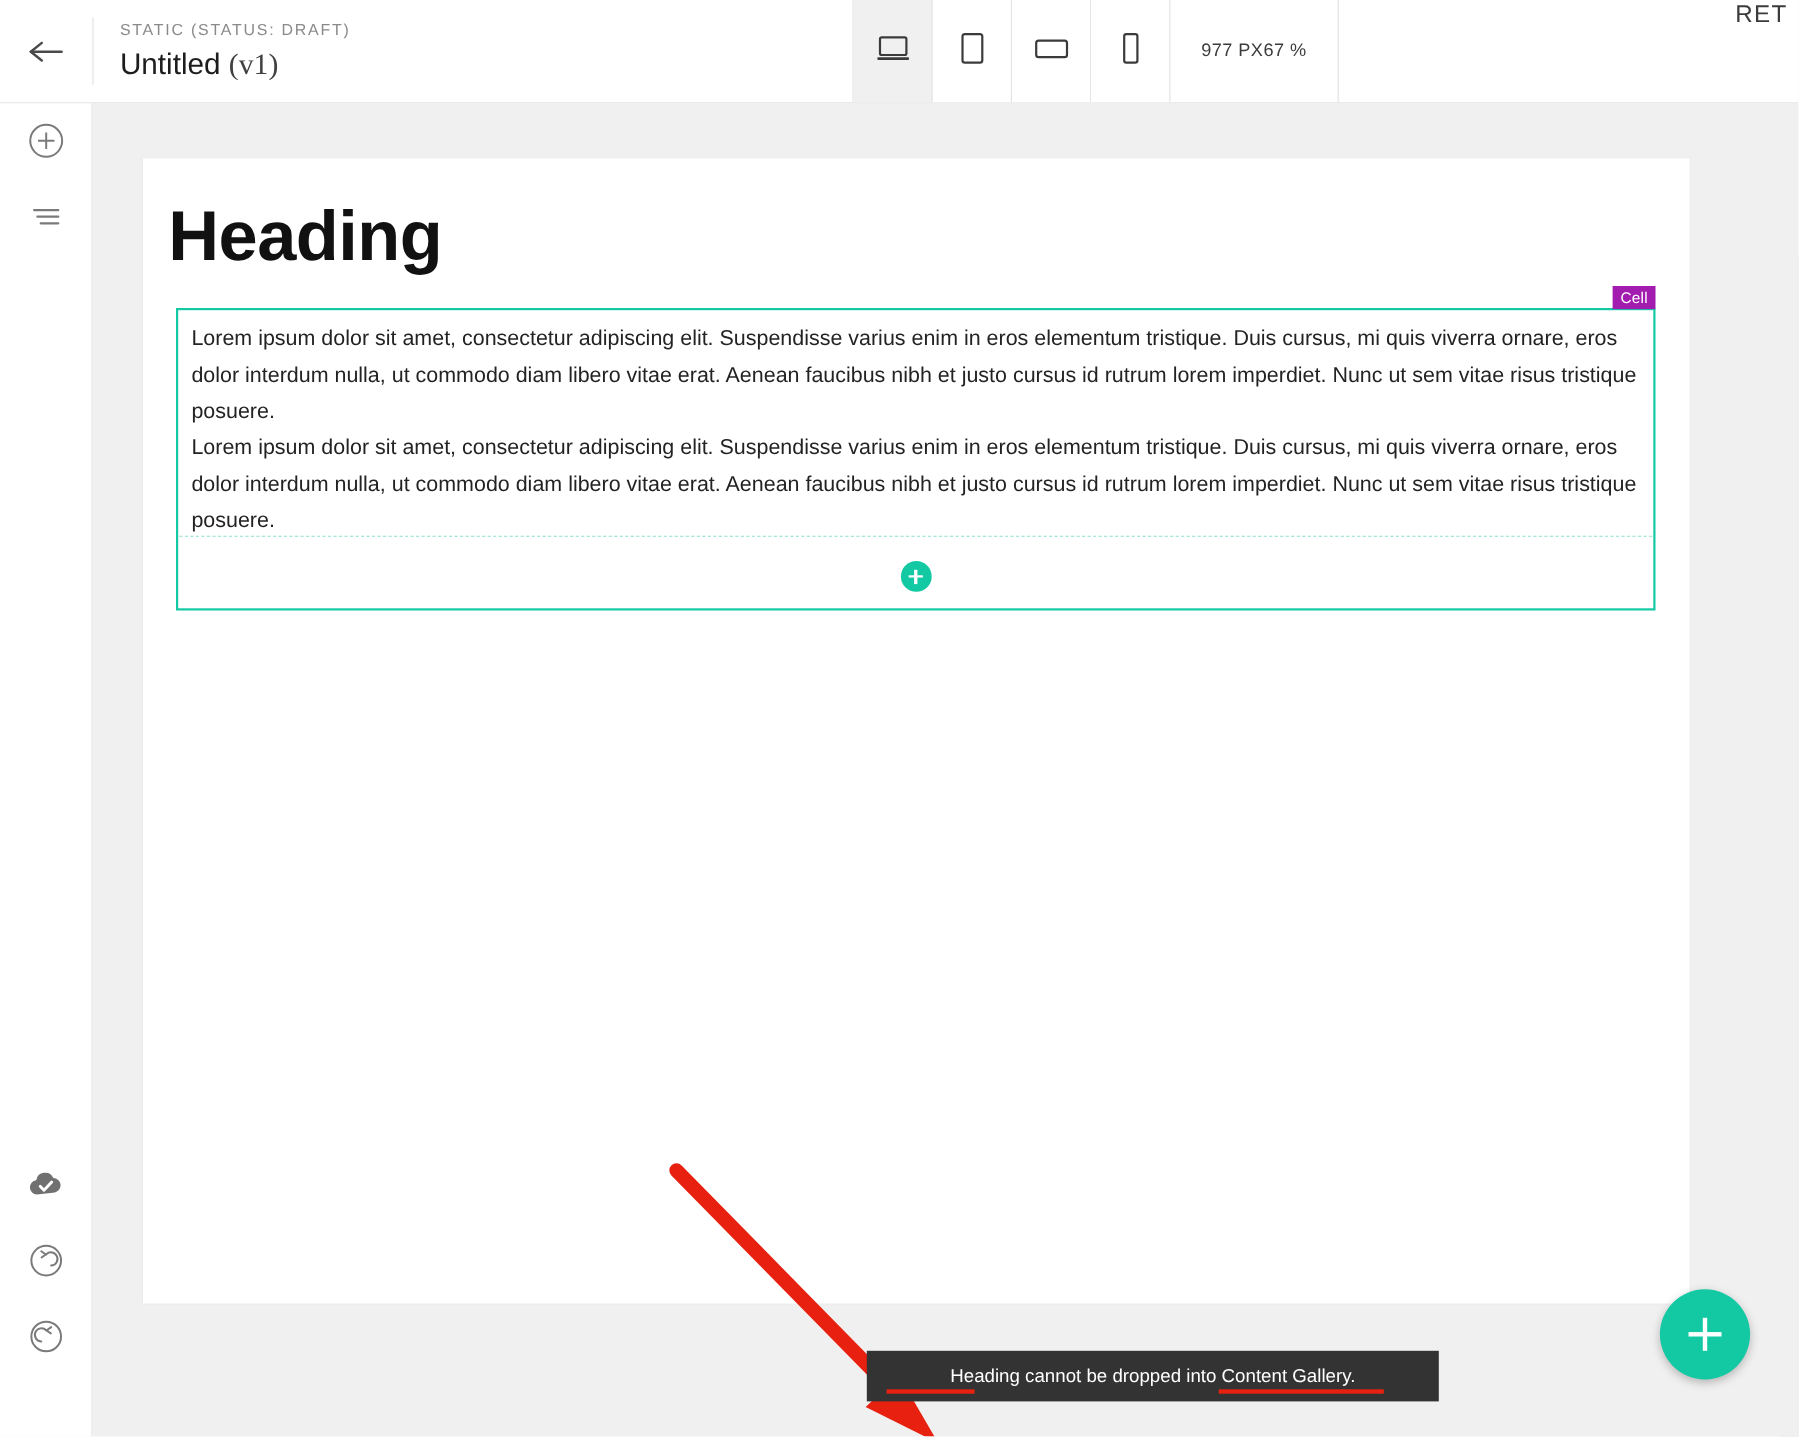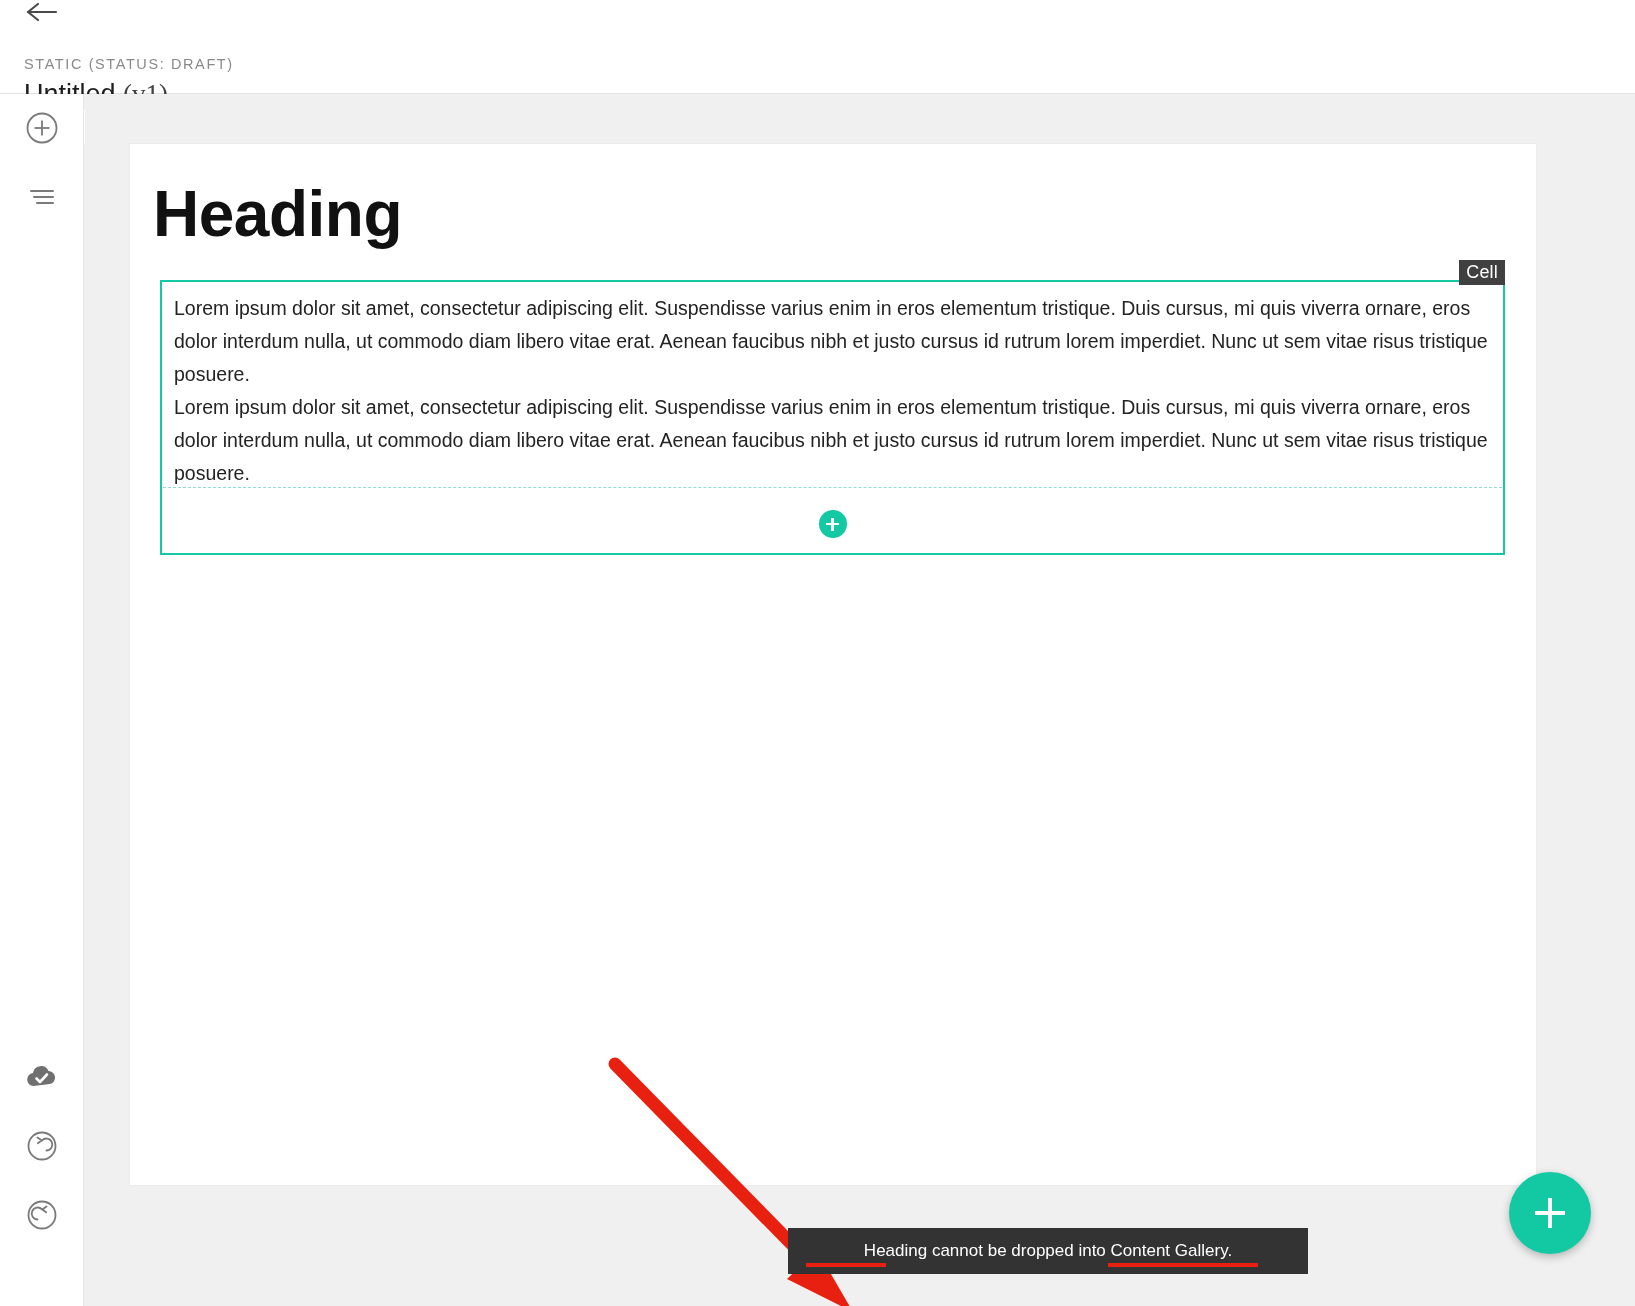"STATIC (STATUS: DRAFT)" .topbar { flex-direction: column -> none }
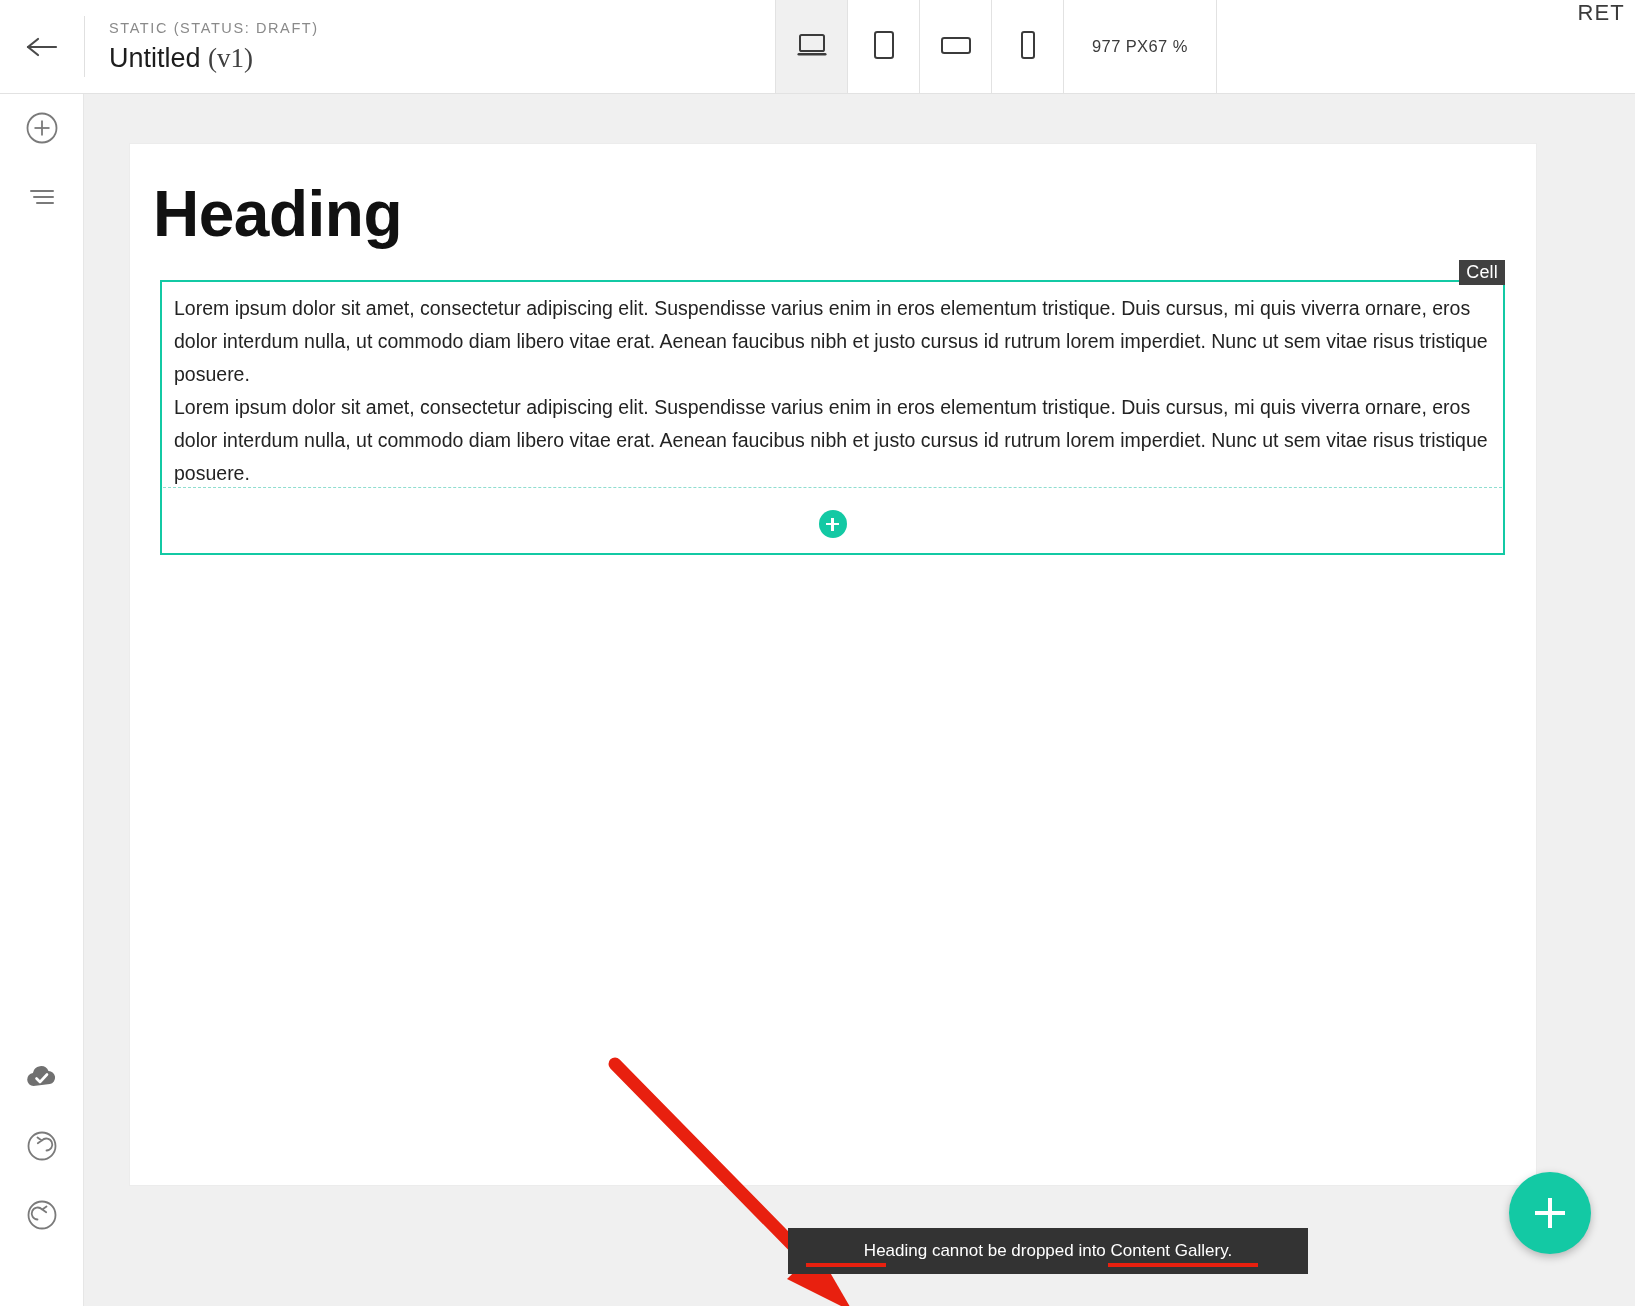"Cell" .cell-tag { background: #404040 -> #a21caf; font-size: 18px -> 14px }
